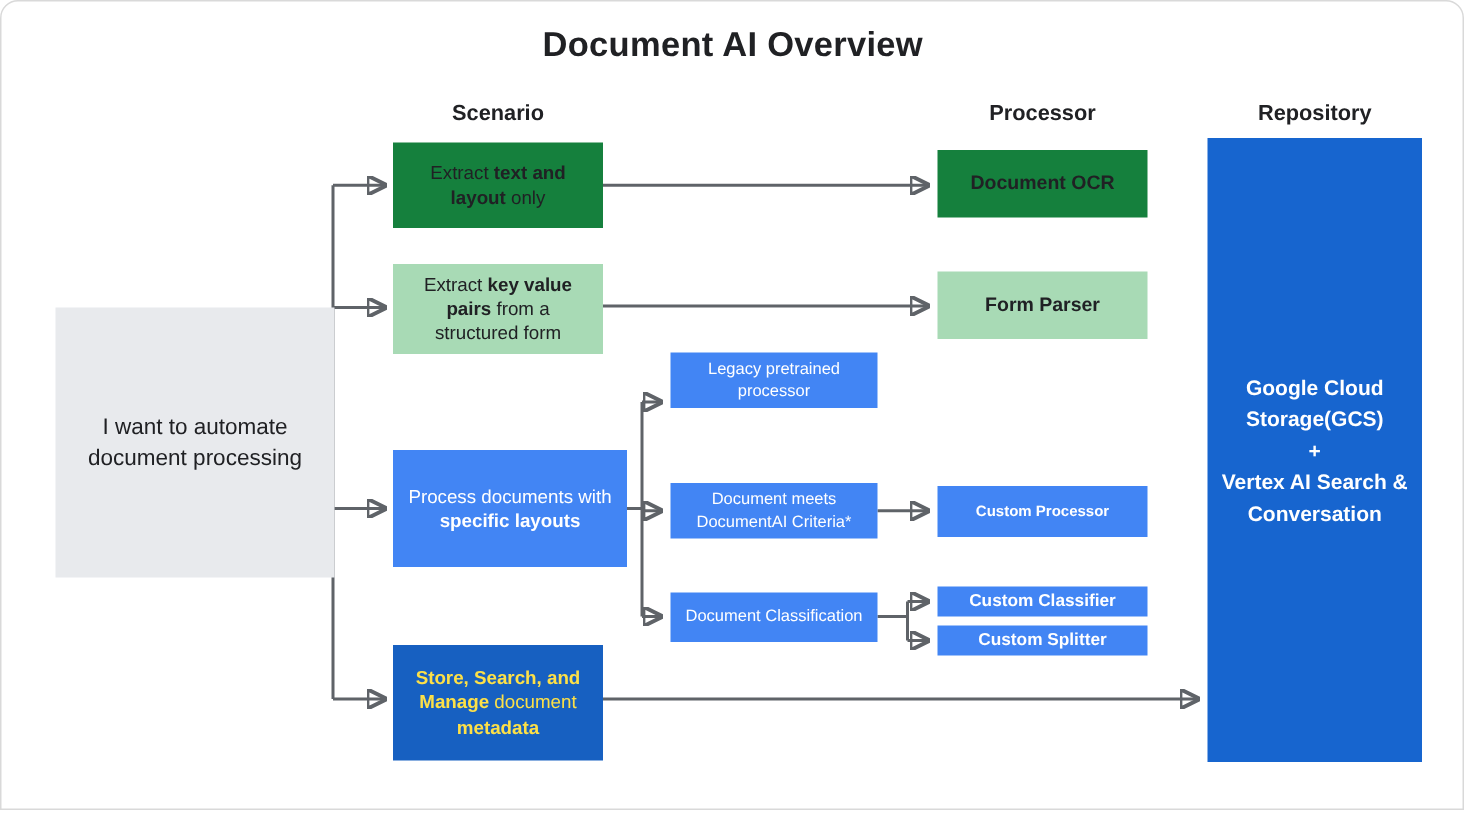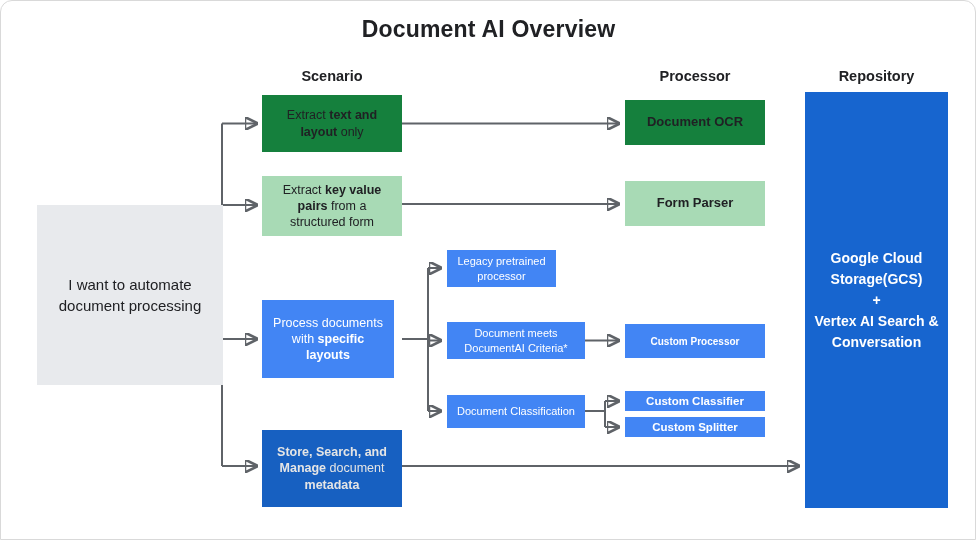"Legacy pretrained processor" div.box { top: 250px -> 235px; width: 109px -> 138px }
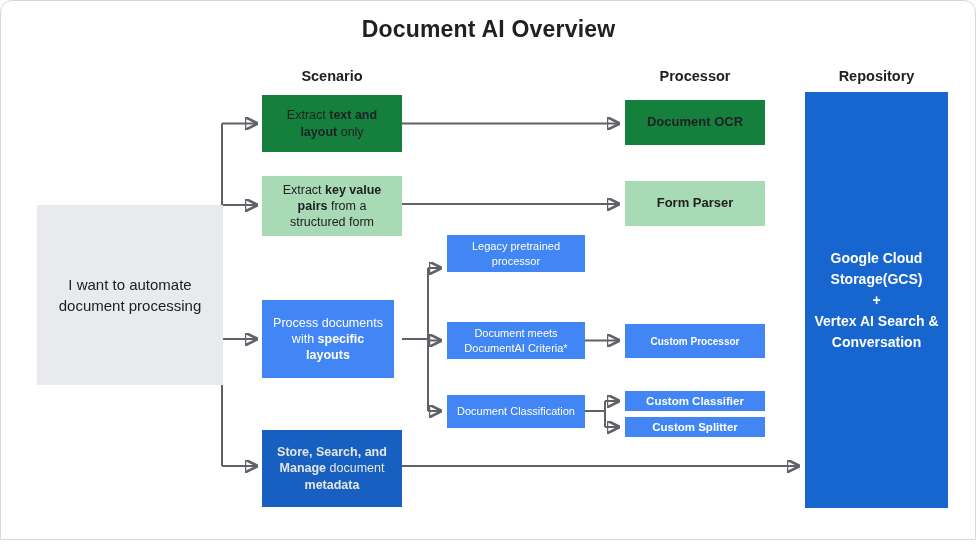"Process documents with specific layouts" div.box { width: 132px -> 156px }
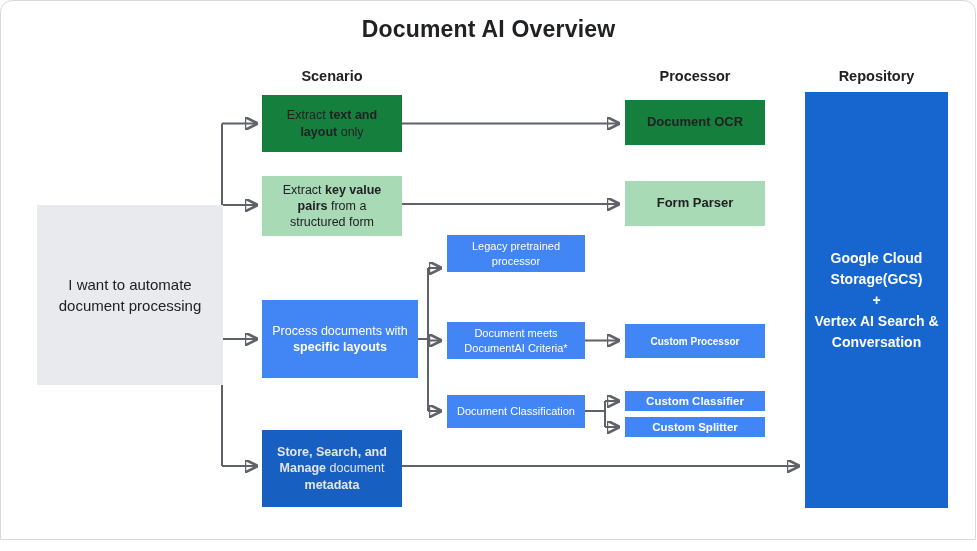"Store, Search, and Manage document" .box-dkblue { color: #e5e5e5 -> #fde047 }
